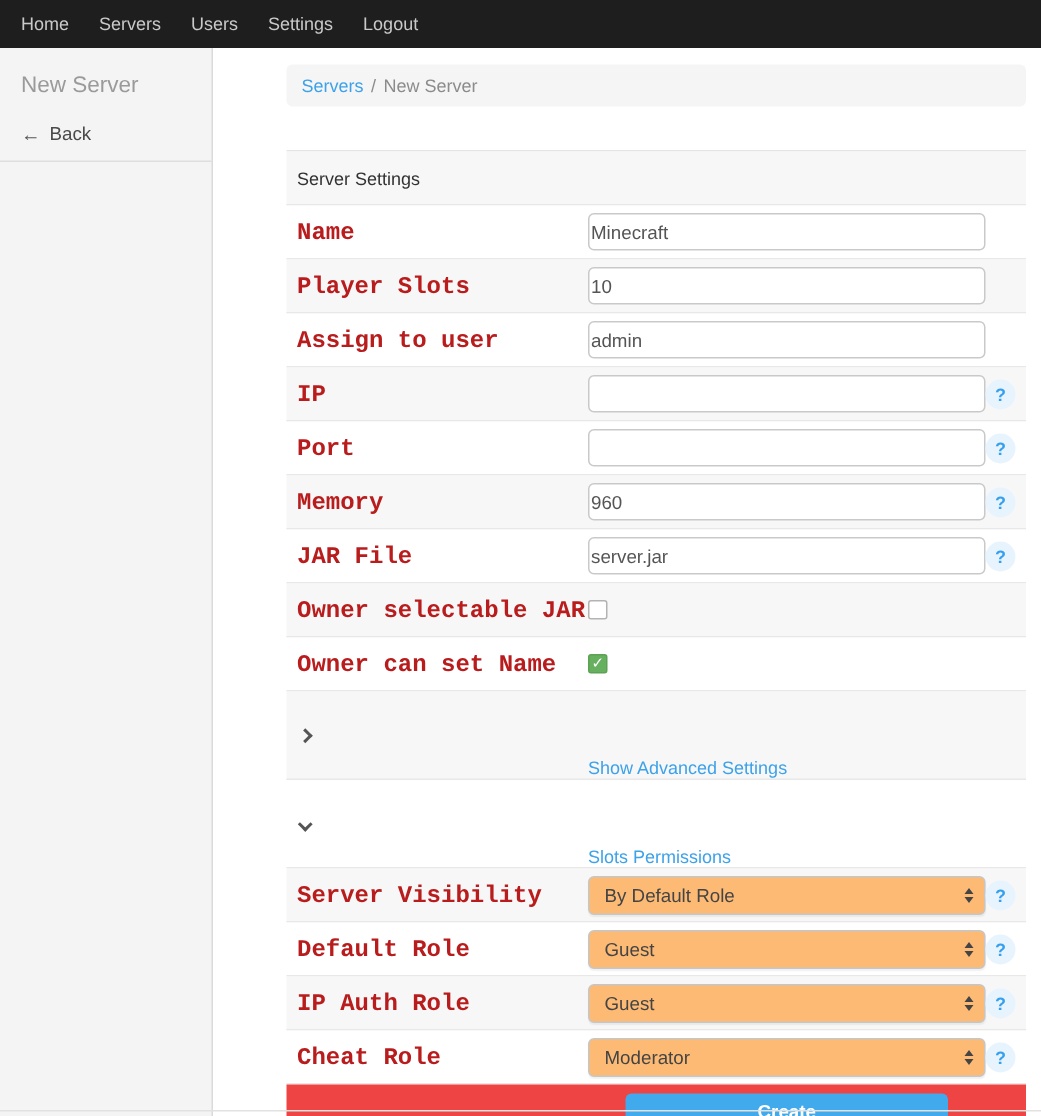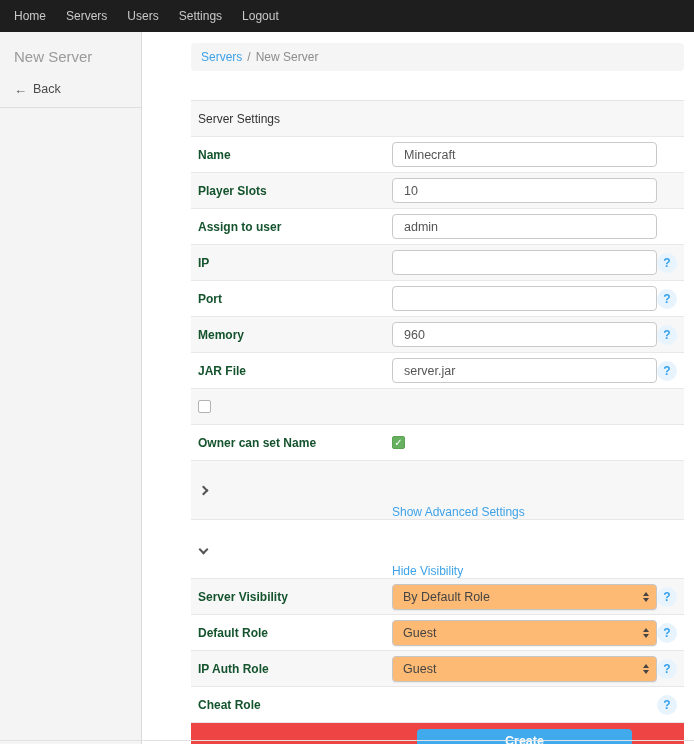"Name" .label { color: #14532d -> #b91c1c; font-family: none -> Liberation Mono, monospace; font-size: 12px -> 16px }
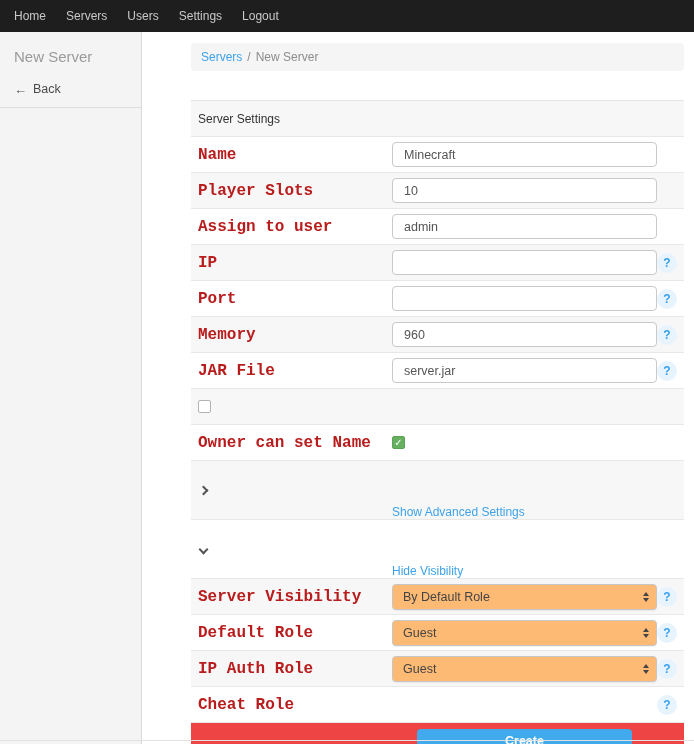"Minecraft" .input { padding: 0 11px -> 0 1px }
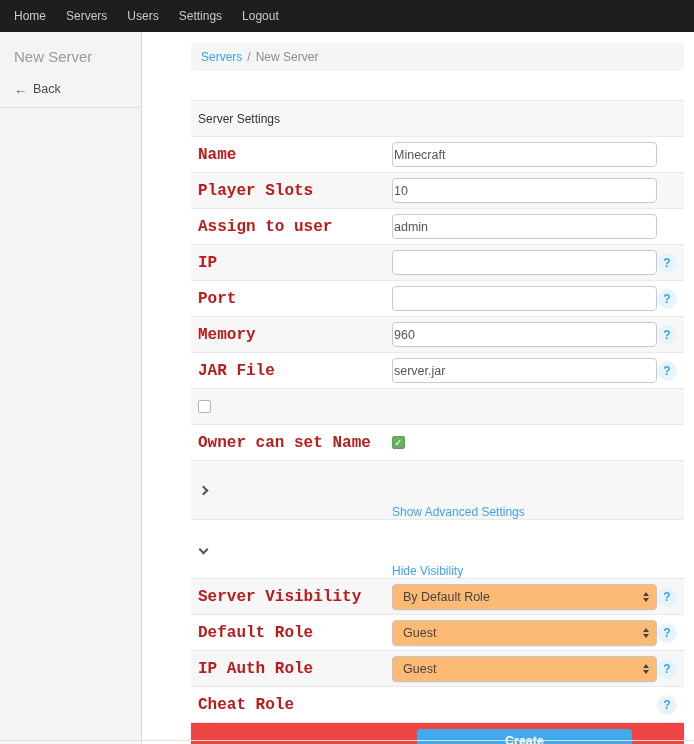"Owner selectable JAR" div.label { html: none -> <div>Owner selectable JAR</div> }
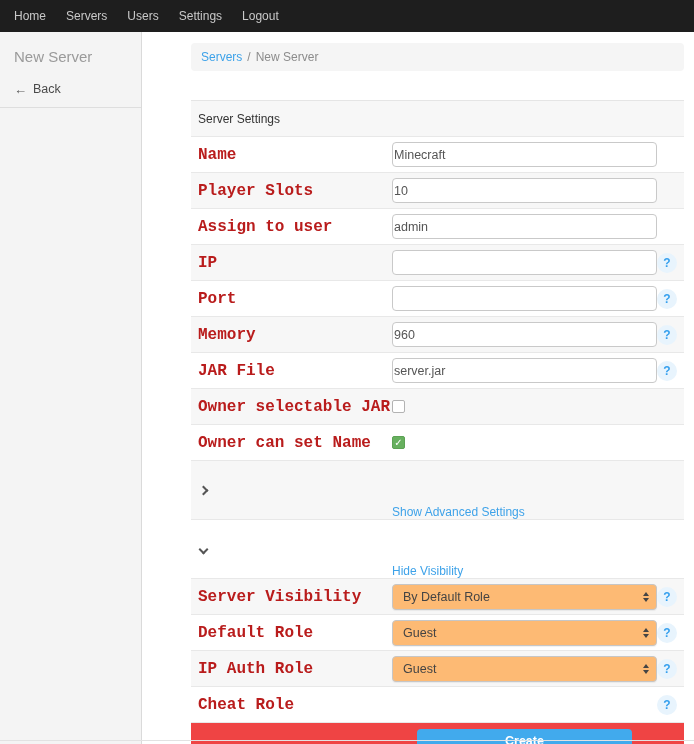"Hide Visibility" a.link { text: Hide Visibility -> Slots Permissions }
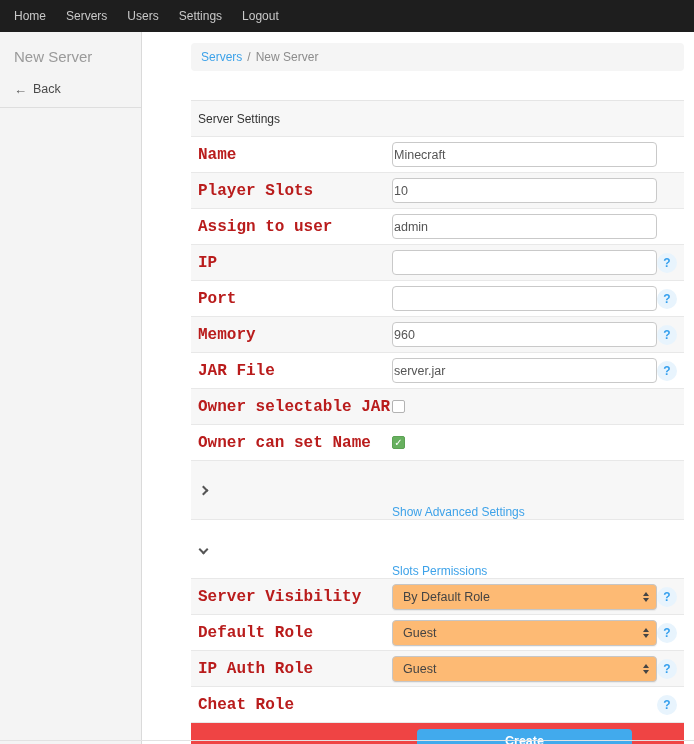"Moderator" div.select { html: none -> <div> <span>Moderator</span> <span> <i></i> <i></i> </span> </div> }
